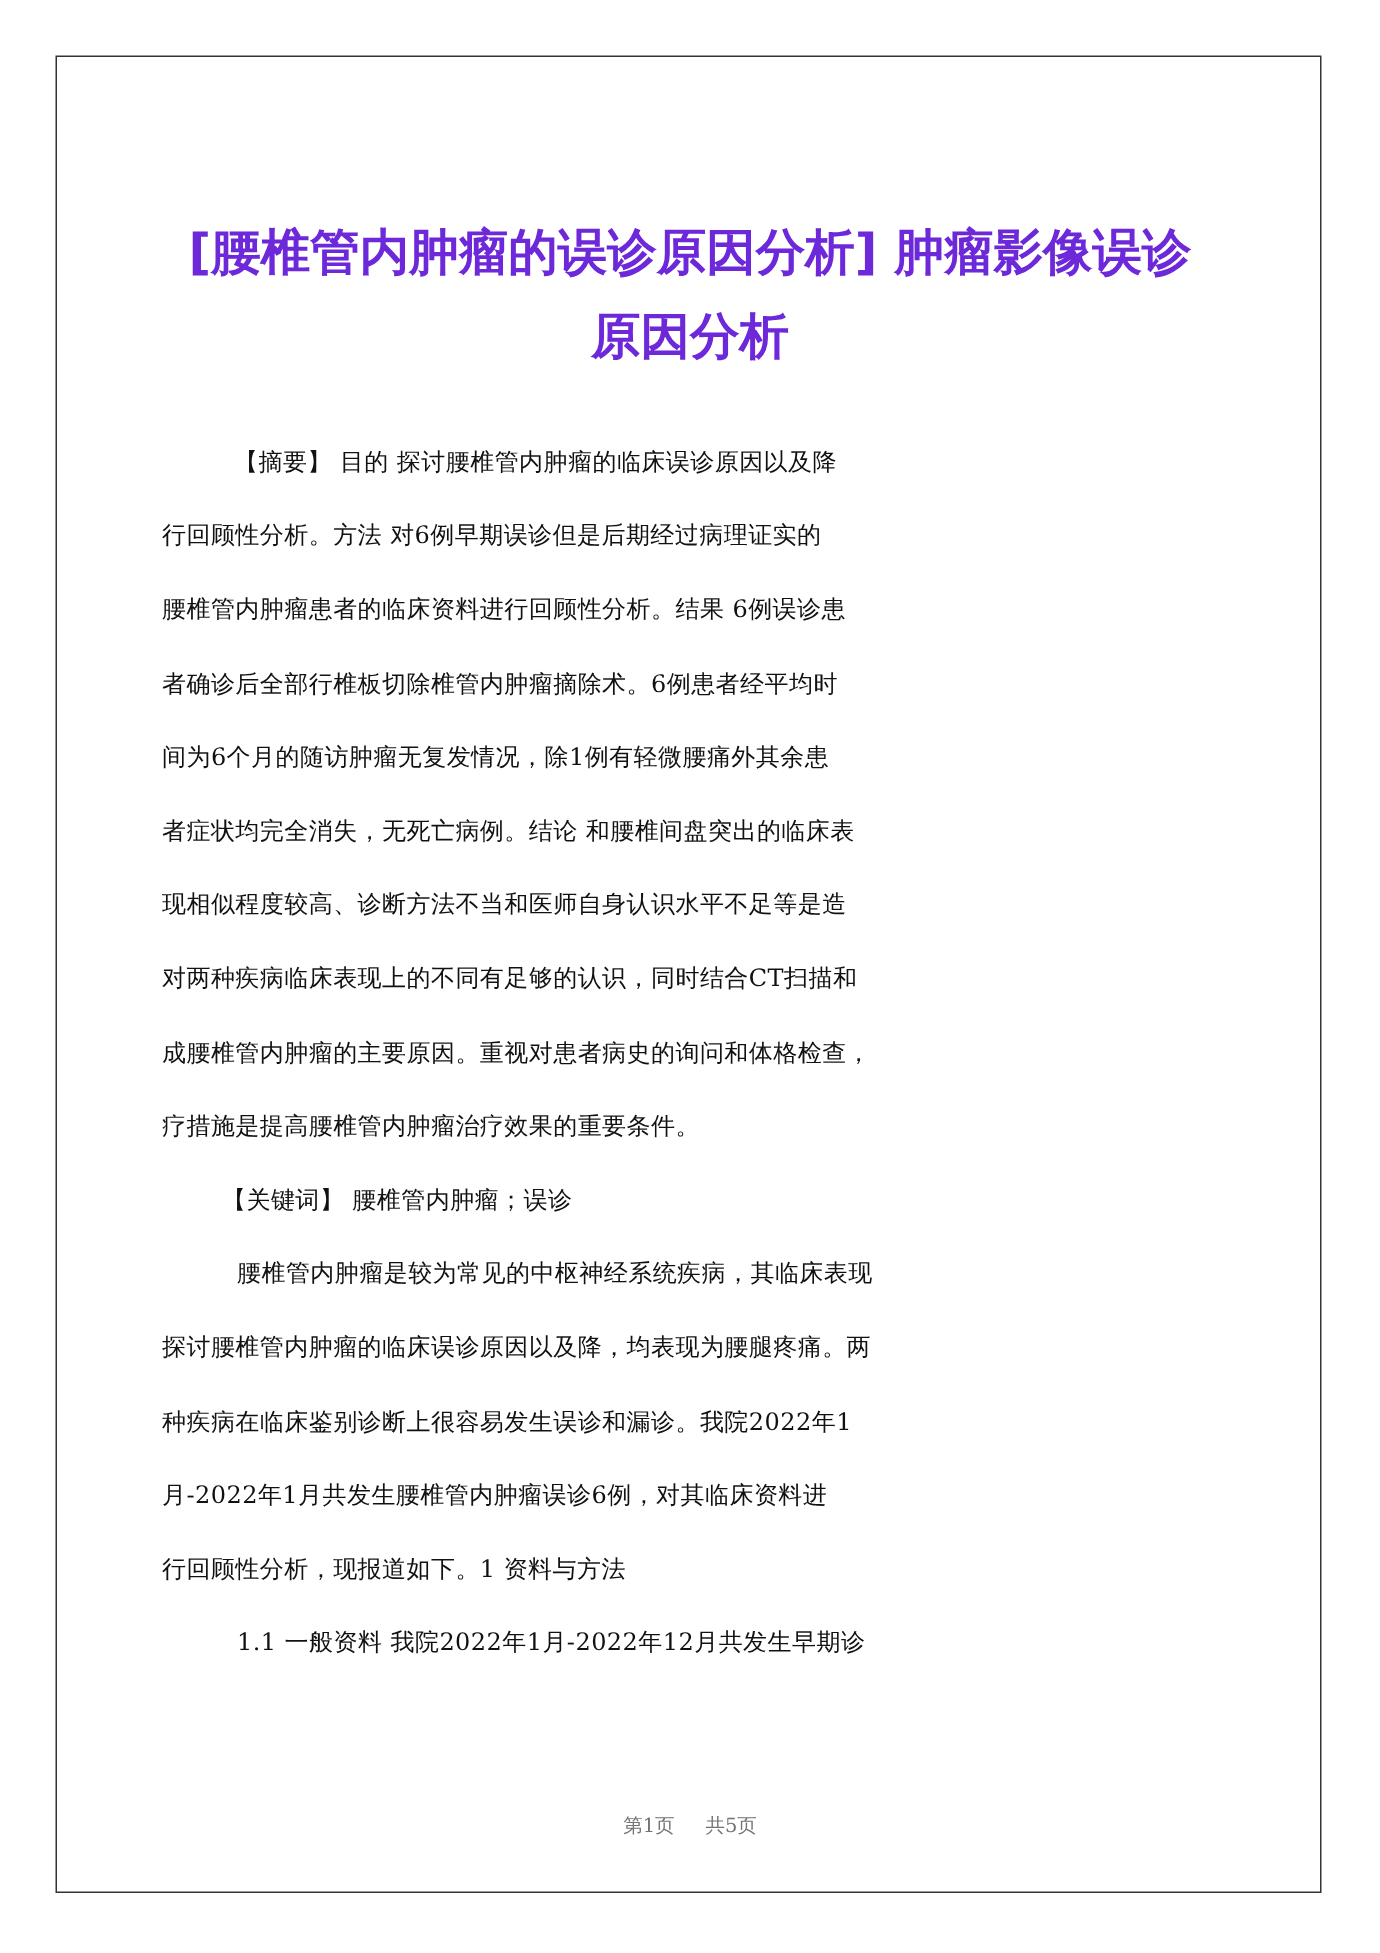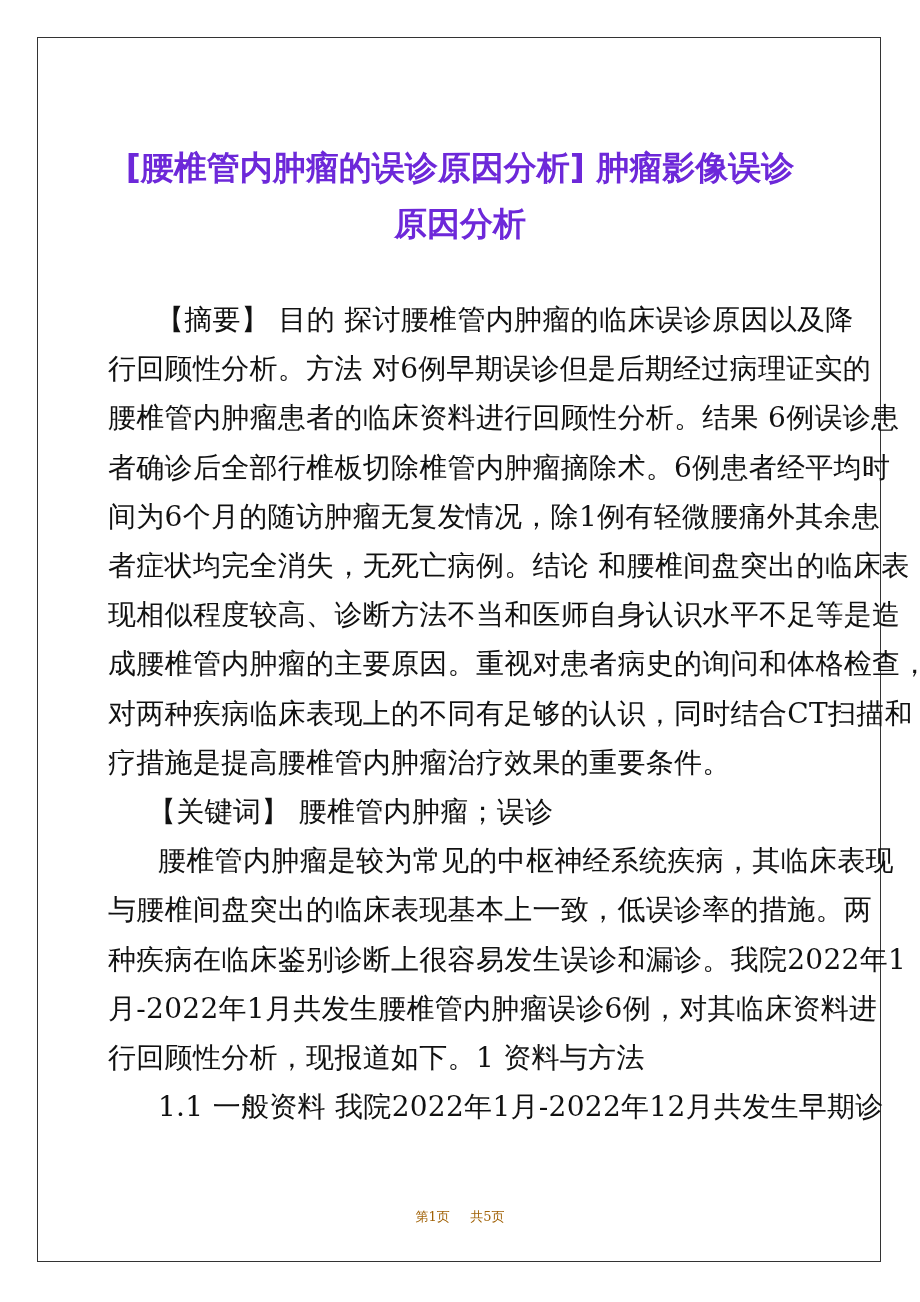"【摘要】 目的 探讨腰椎管内肿瘤的临床误诊原因以及降" .body { font-size: 28px -> 16px; top: 295px -> 283px }
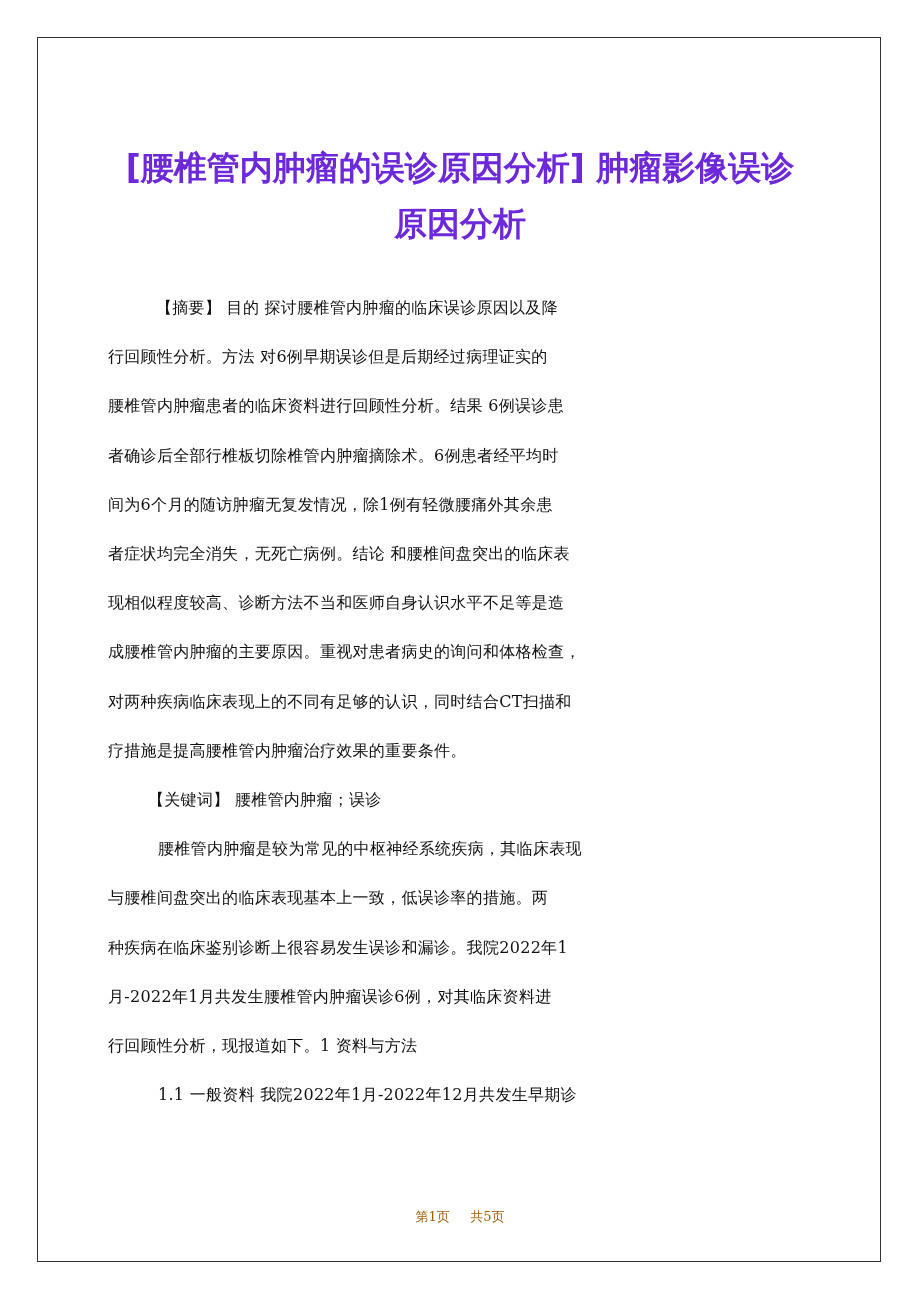"成腰椎管内肿瘤的主要原因。重视对患者病史的询问和体格检查，" span.line { order: before "对两种疾病临床表现上的不同有足够的认识，同时结合CT扫描和" -> after "对两种疾病临床表现上的不同有足够的认识，同时结合CT扫描和" }
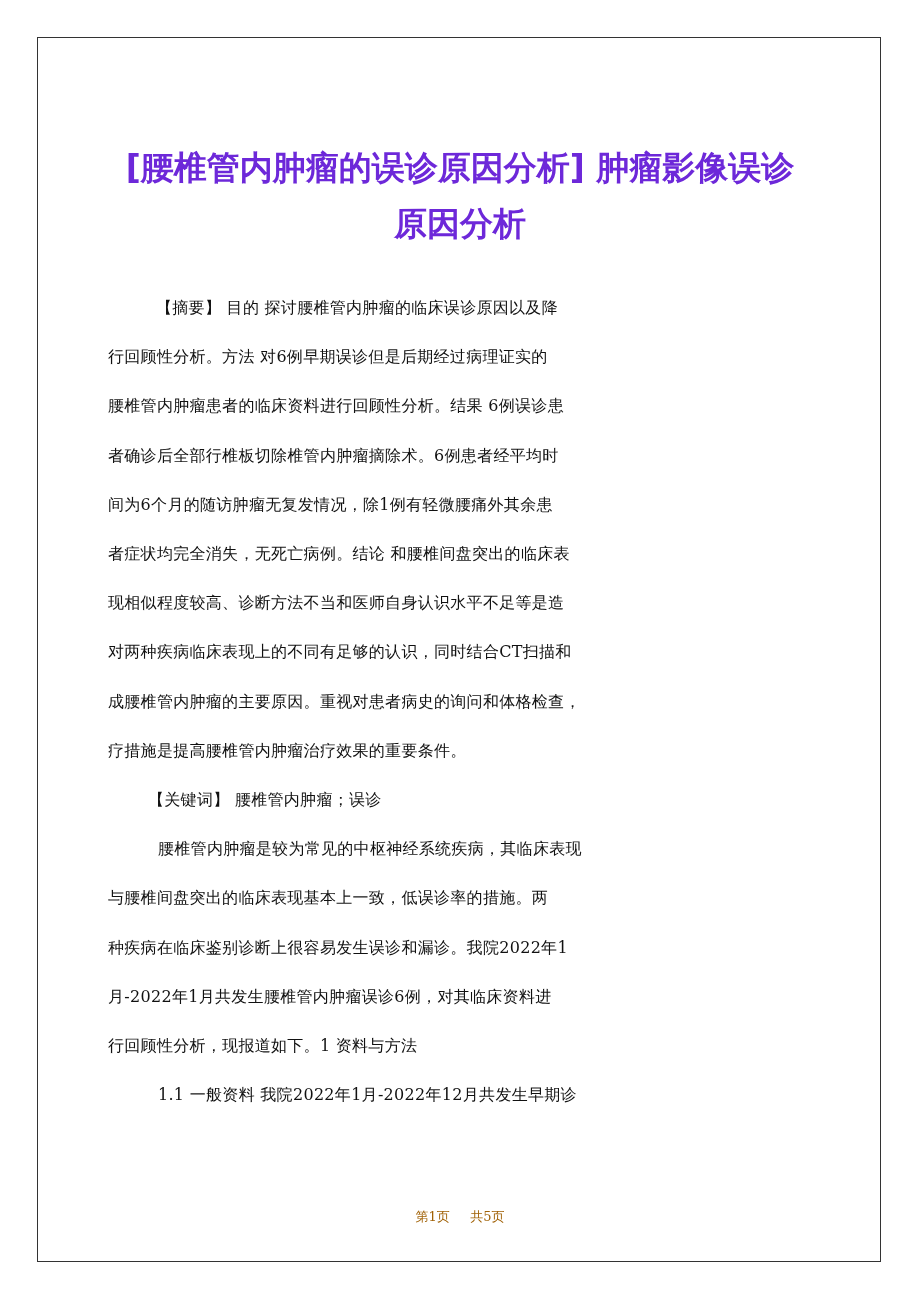"与腰椎间盘突出的临床表现基本上一致，低误诊率的措施。两" span.line { text: 与腰椎间盘突出的临床表现基本上一致，低误诊率的措施 -> 探讨腰椎管内肿瘤的临床误诊原因以及降，均表现为腰腿疼痛 }
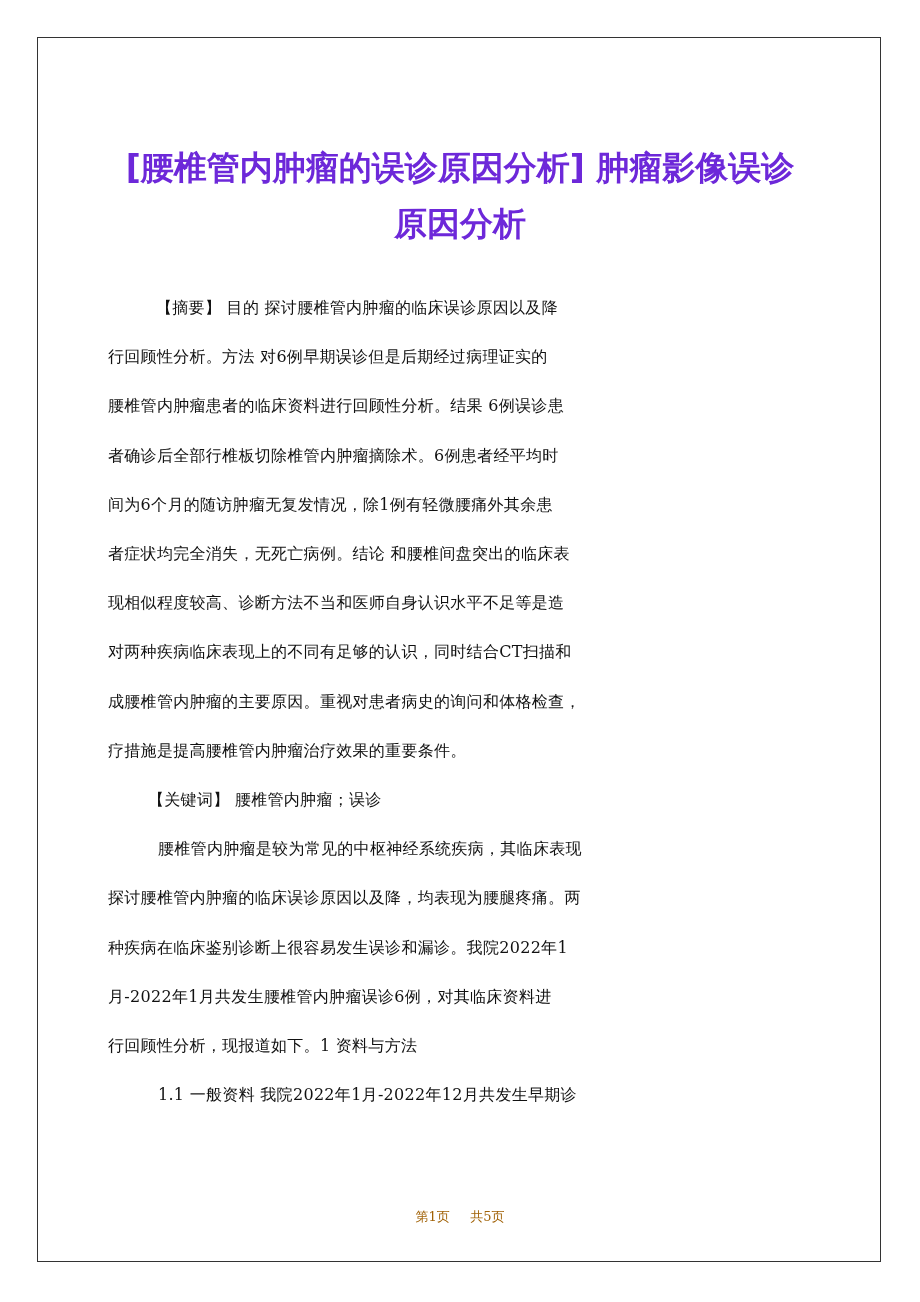"第1页 共5页" .footer { color: #a16207 -> #737373 }
